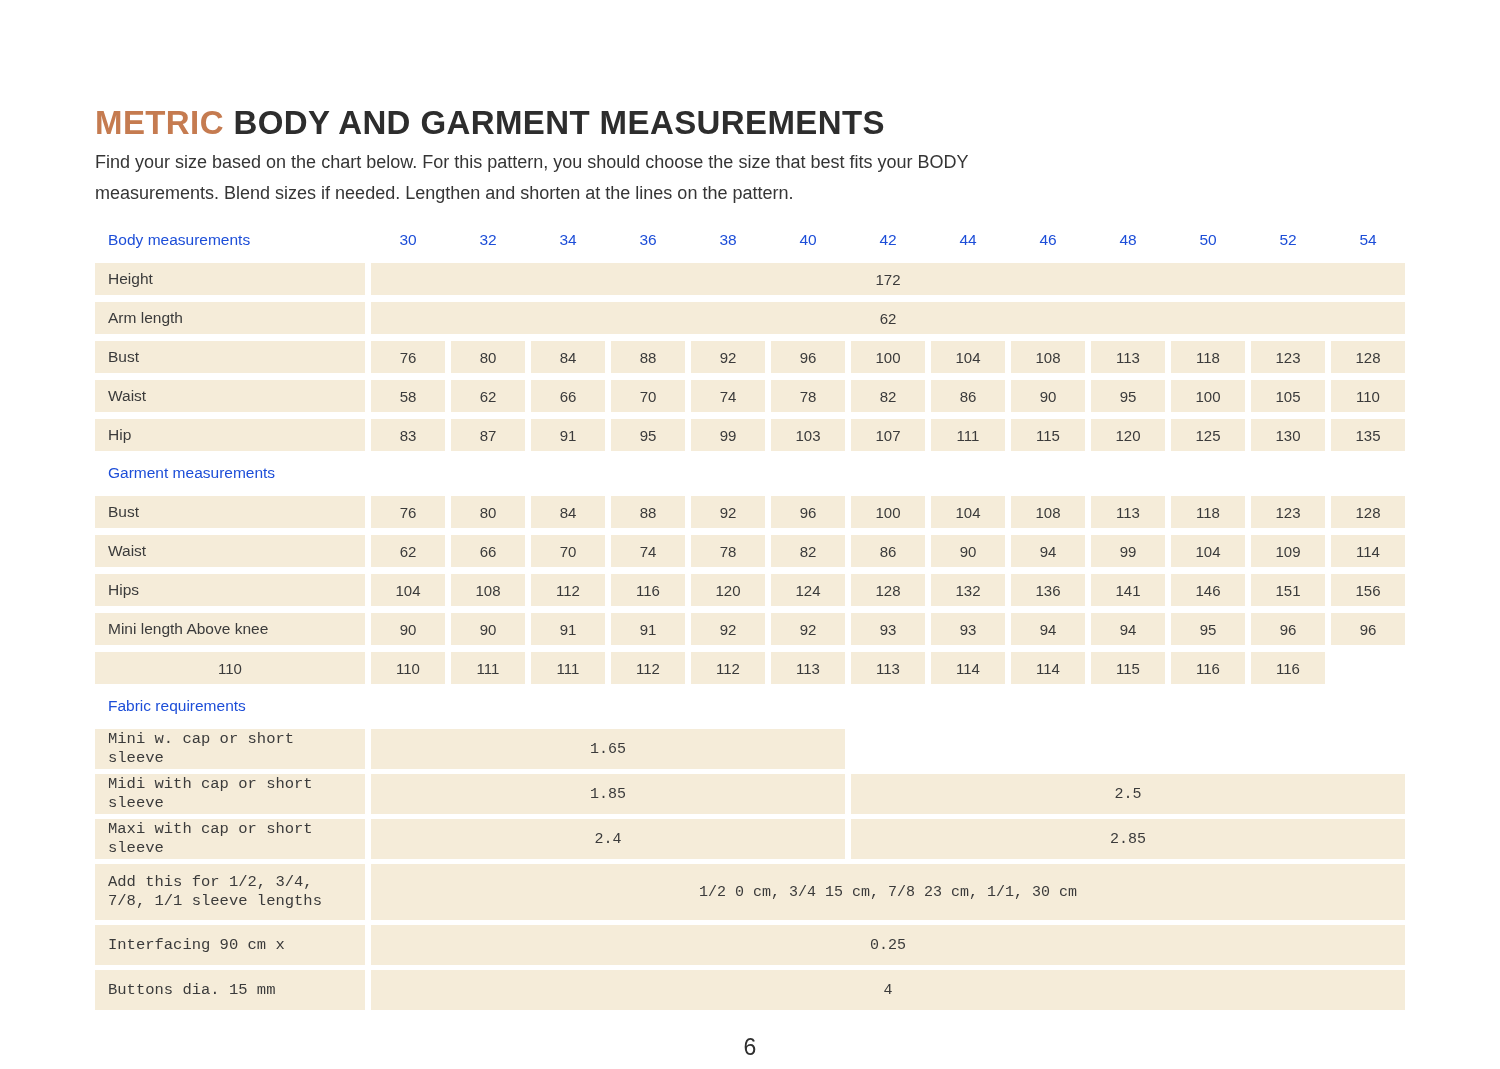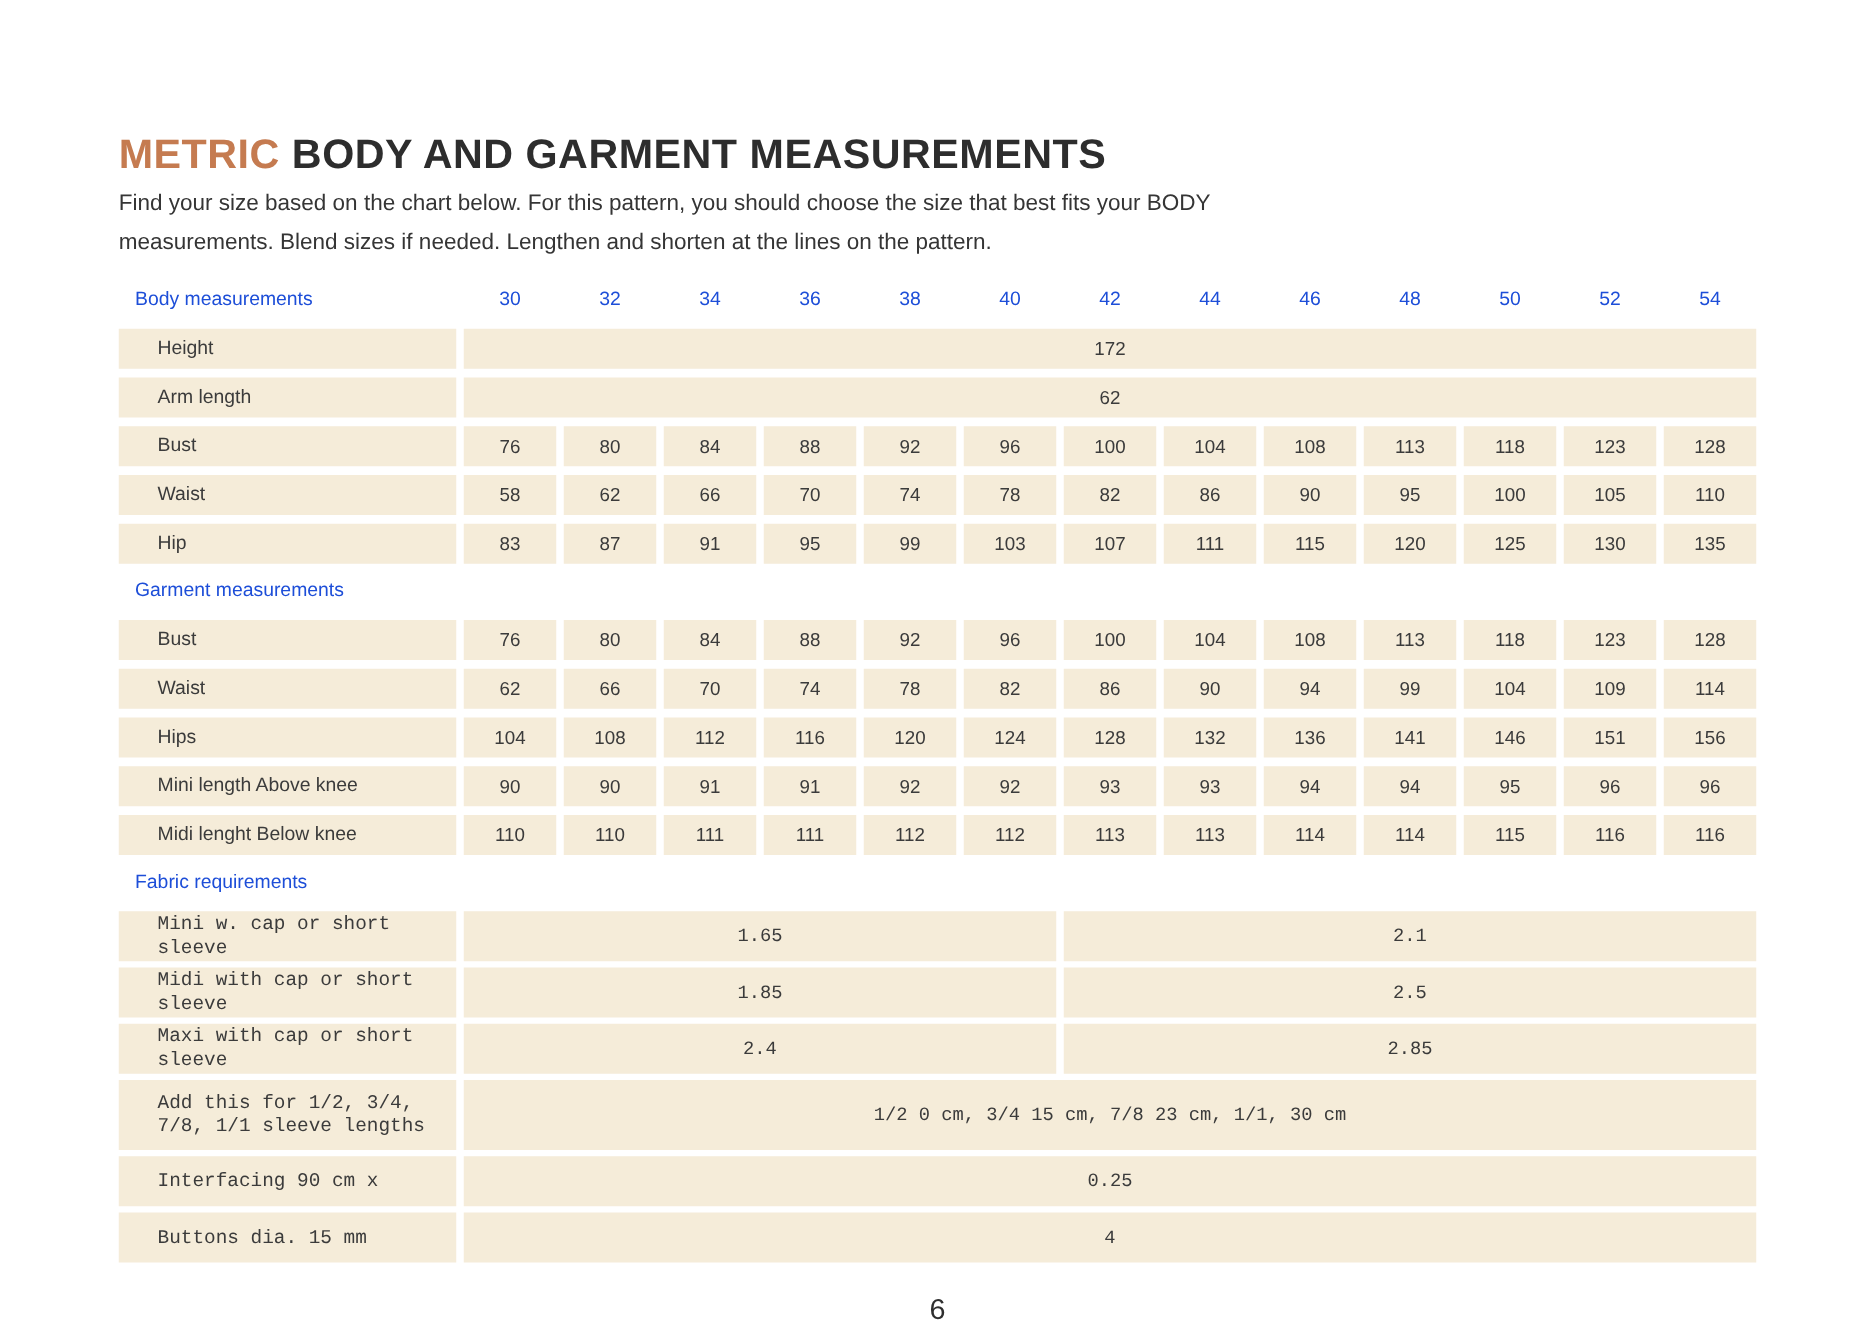"Height" .cell.label { padding-left: 31px -> 13px }
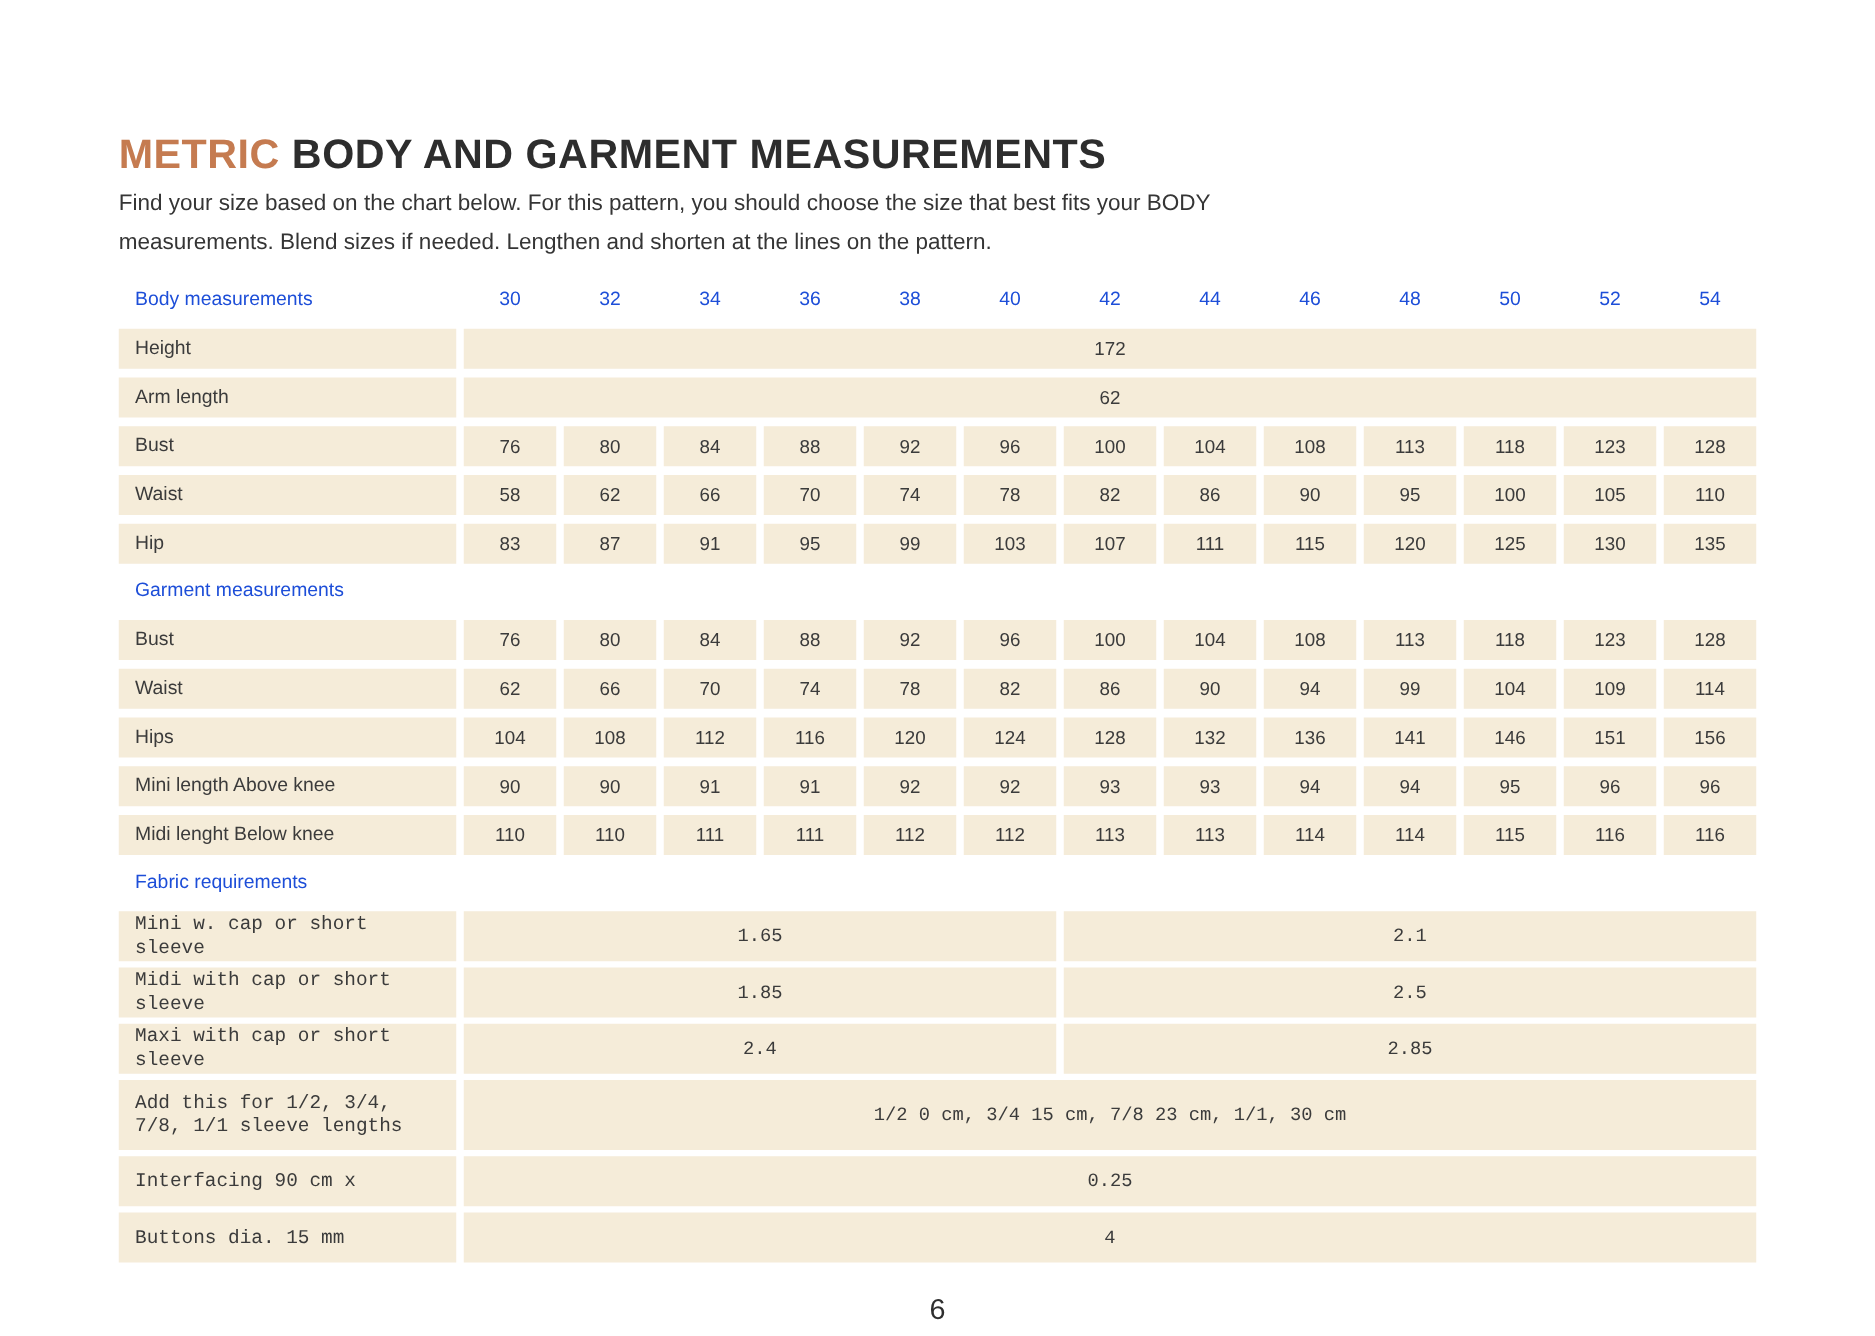"Midi lenght Below knee" div.cell { html: <div>Midi lenght Below knee</div> -> none }
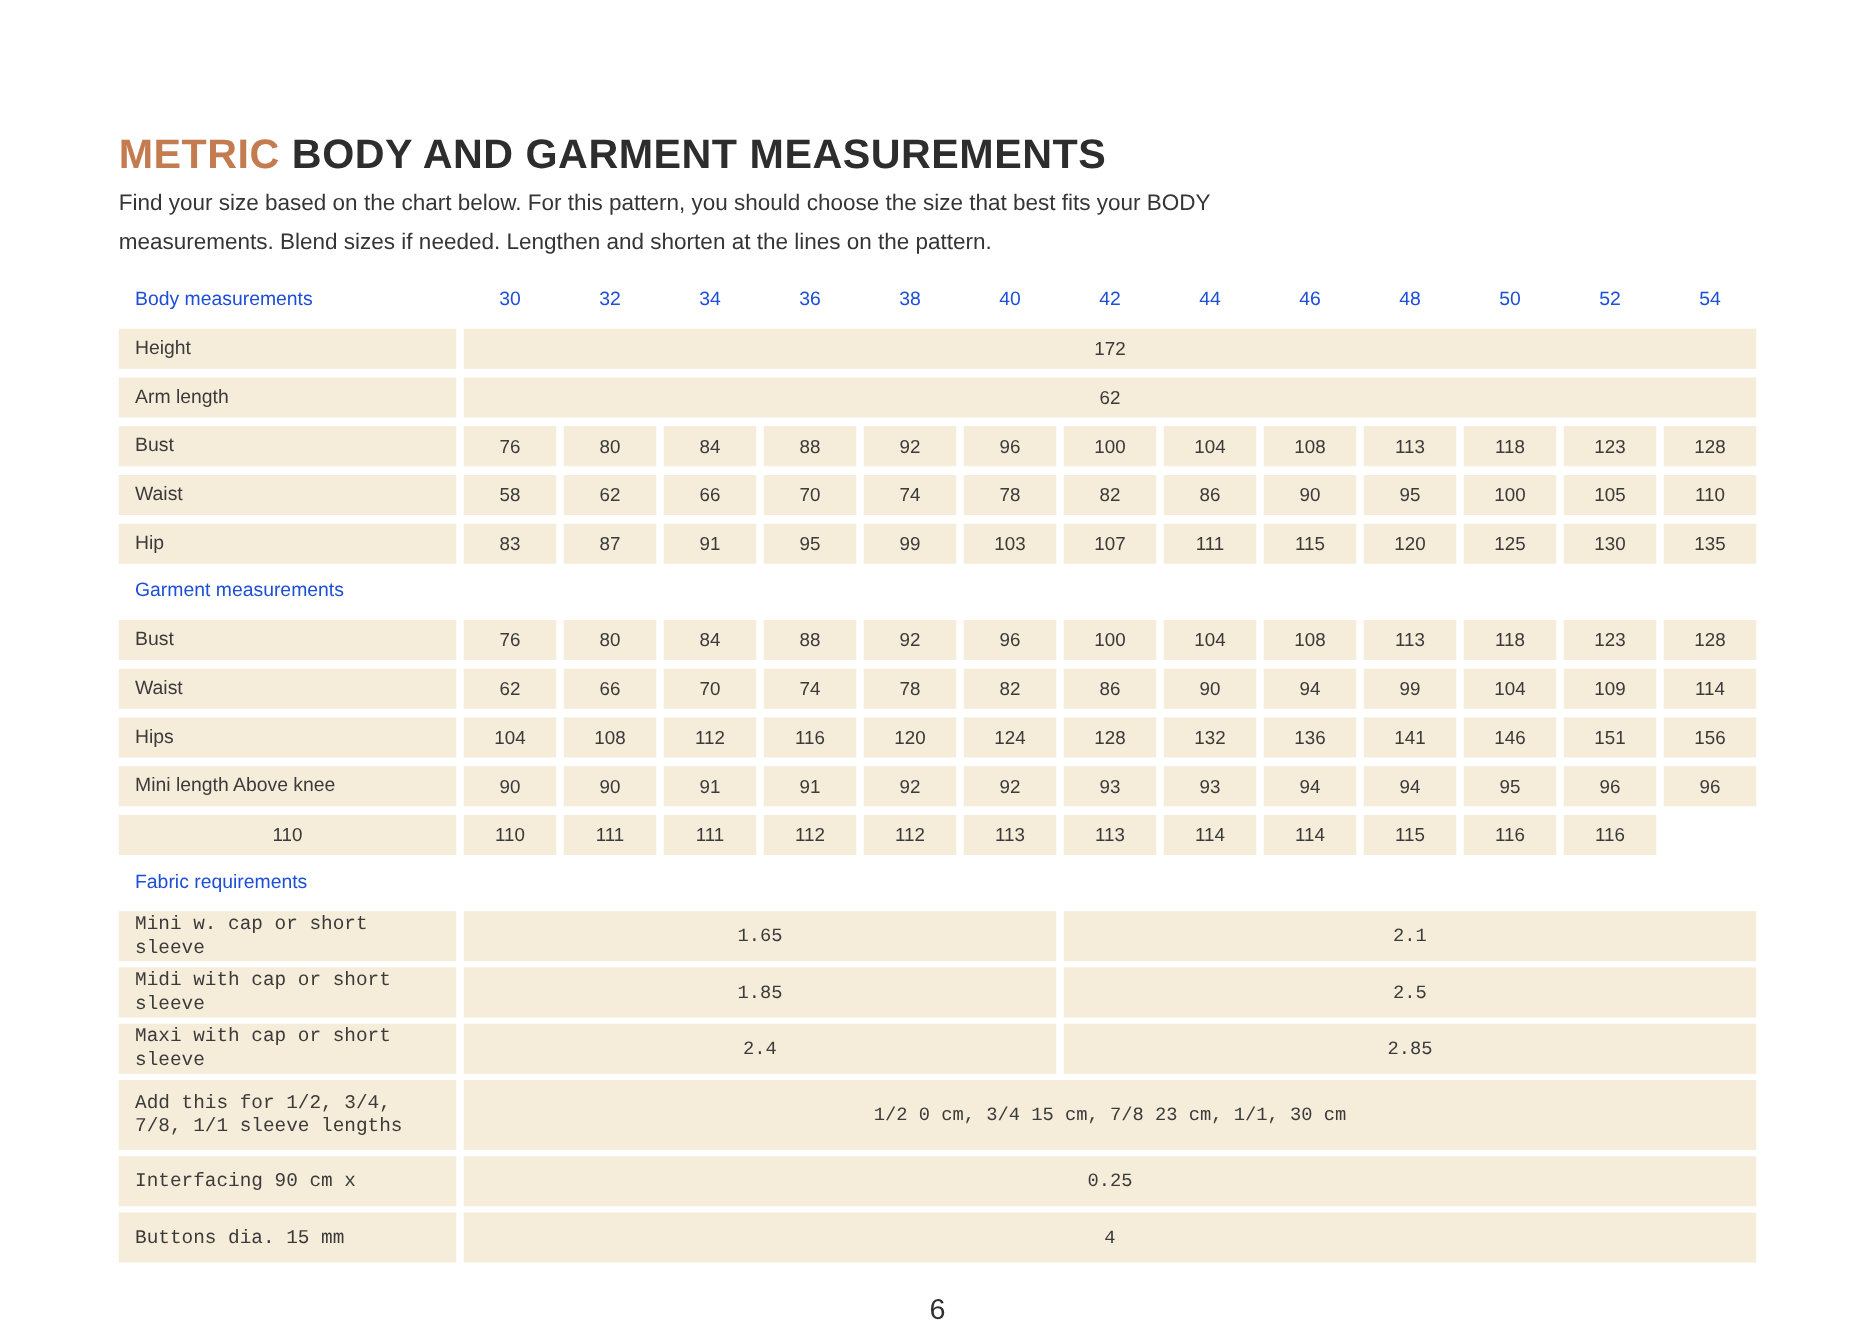"2.1" div.cell { html: <div>2.1</div> -> none }
